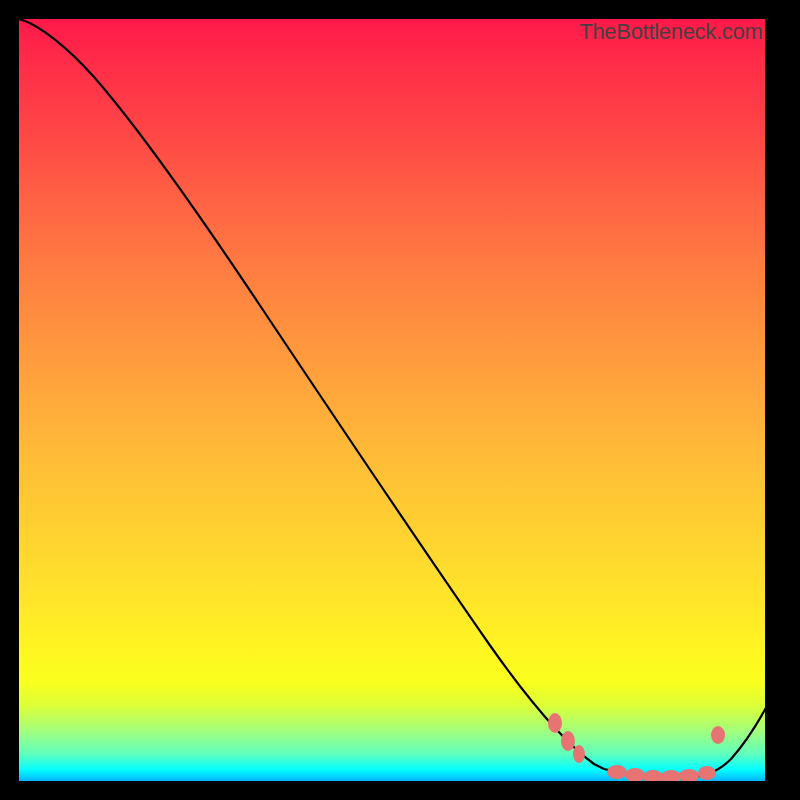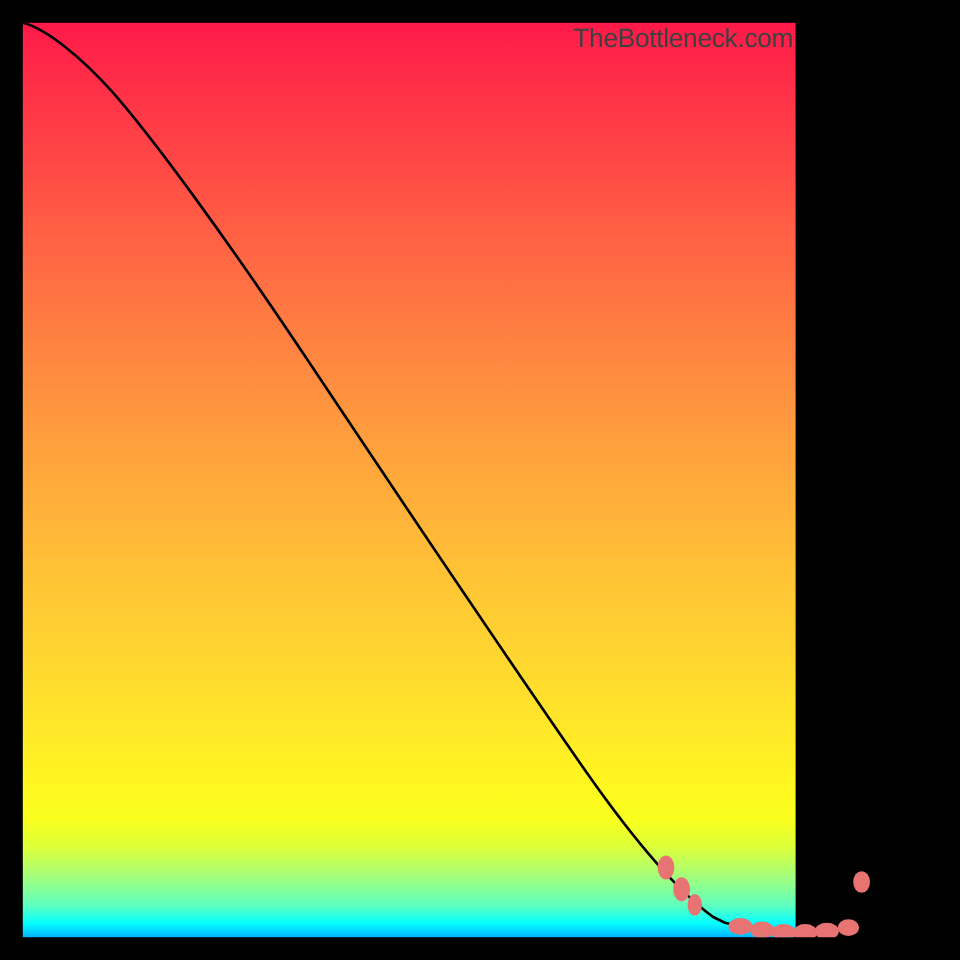"TheBottleneck.com" .chart-area { width: 644px -> 746px }
